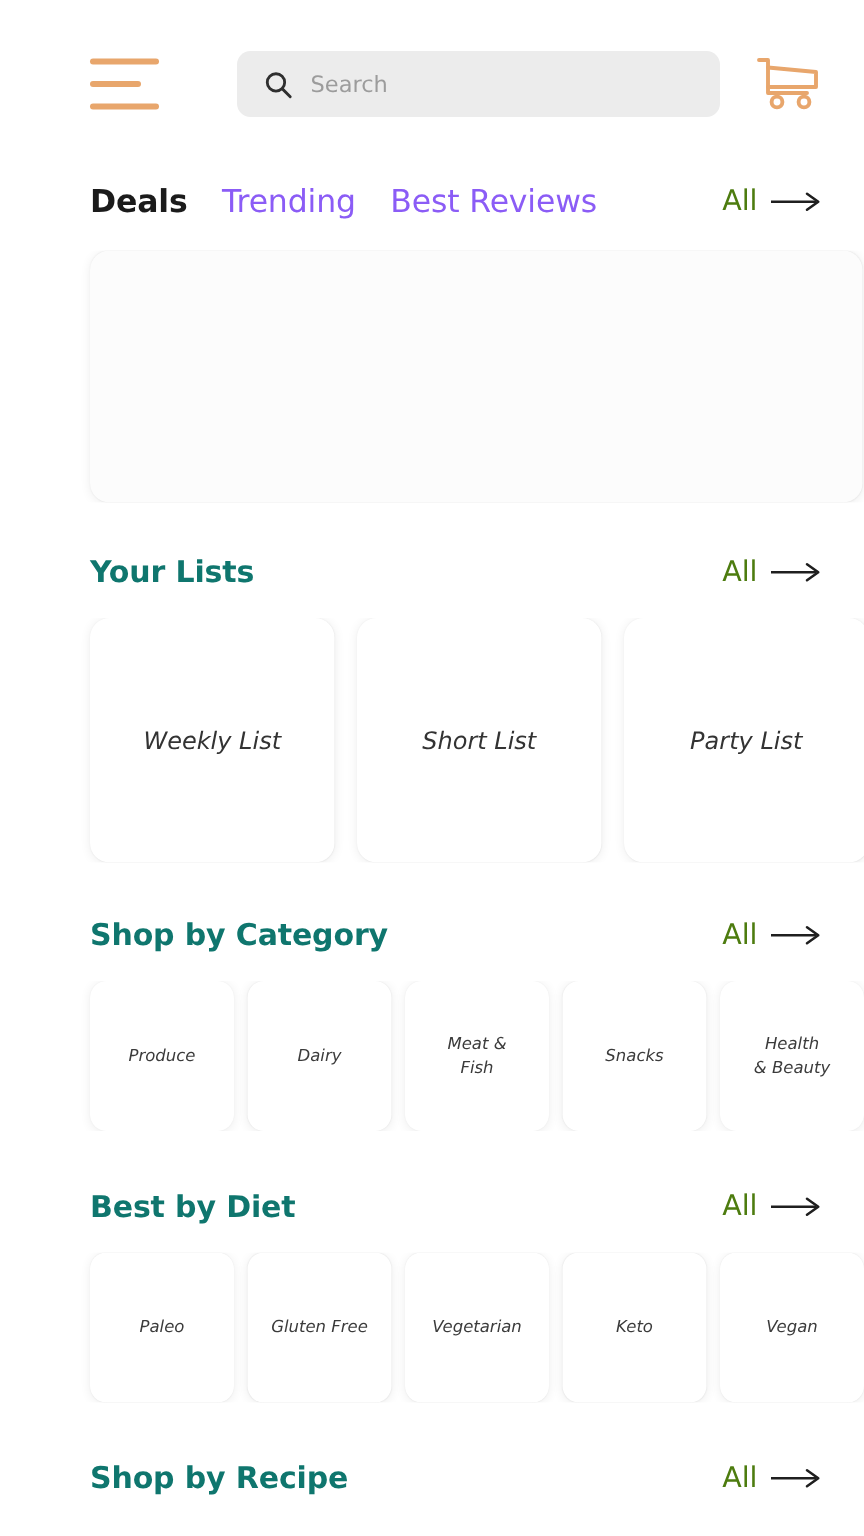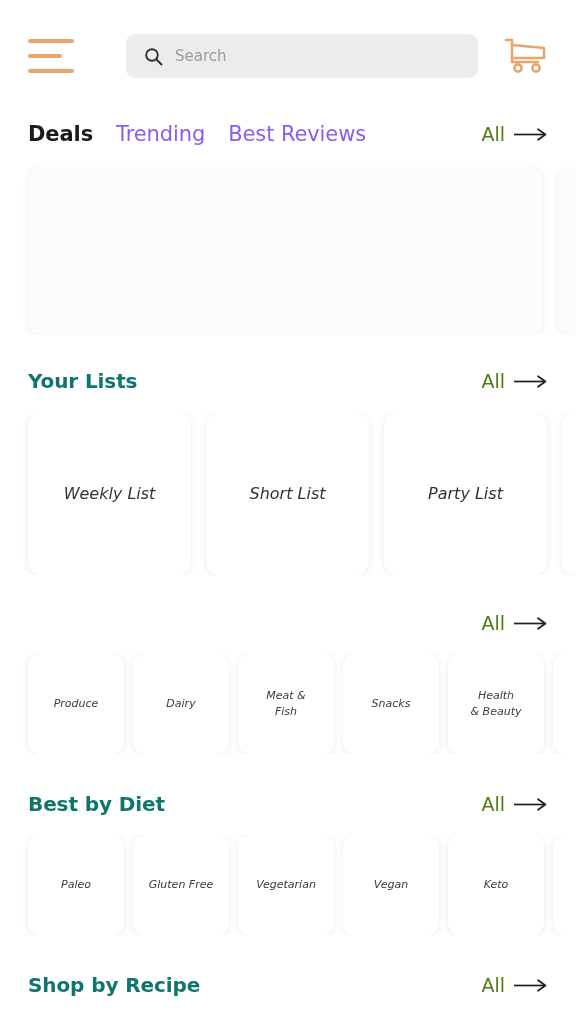"Search" .phone { padding-left: none -> 32px }
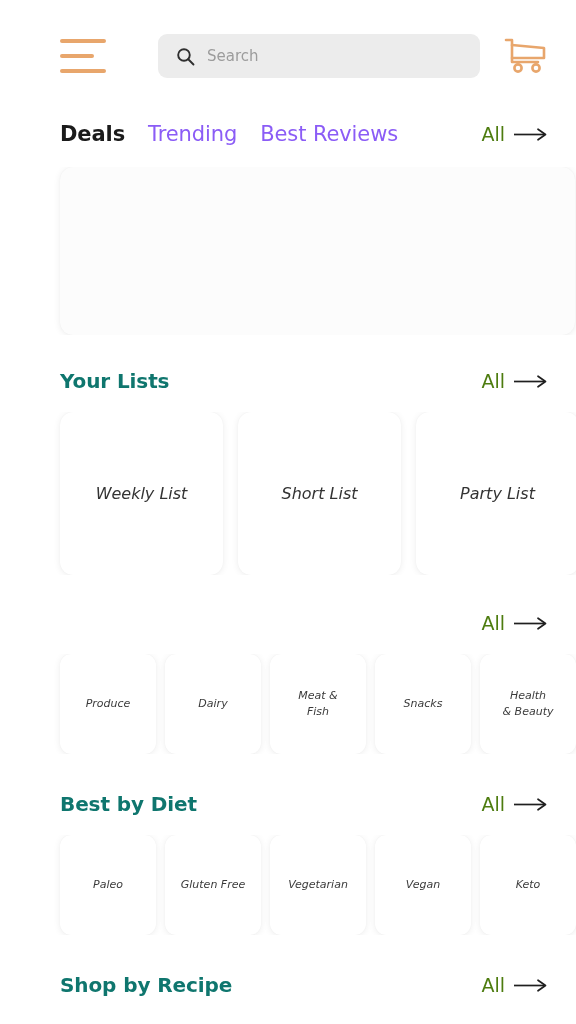"Shop by Category" div.section-title { html: none -> <div>Shop by Category</div> }
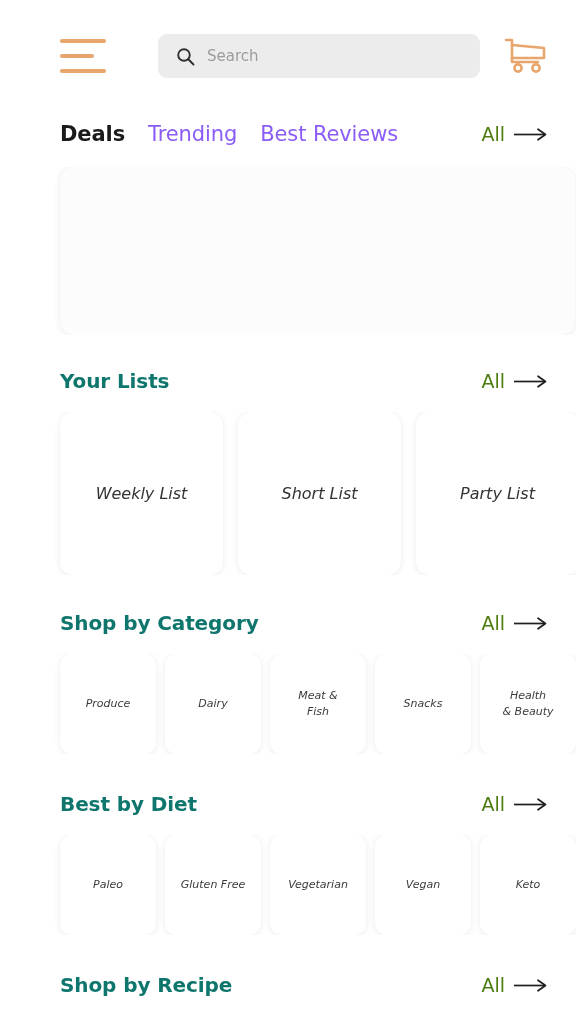"Vegan" div.card { order: before "Keto" -> after "Keto" }
